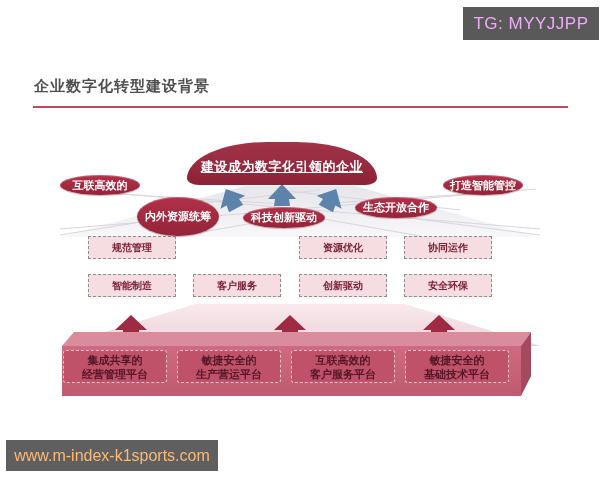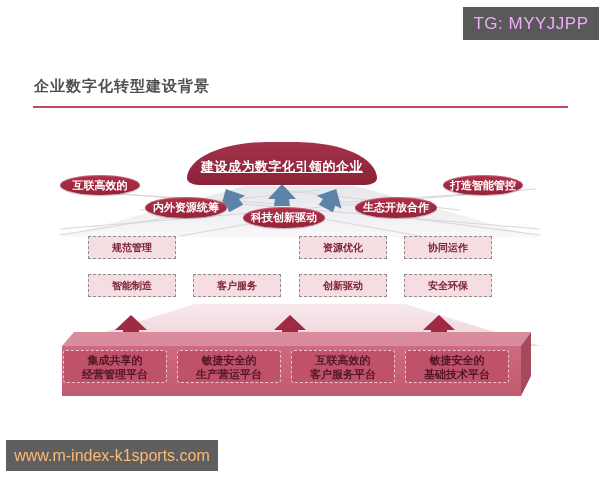"内外资源统筹" div.ell { height: 21px -> 39px; margin-left: 8px -> none }
